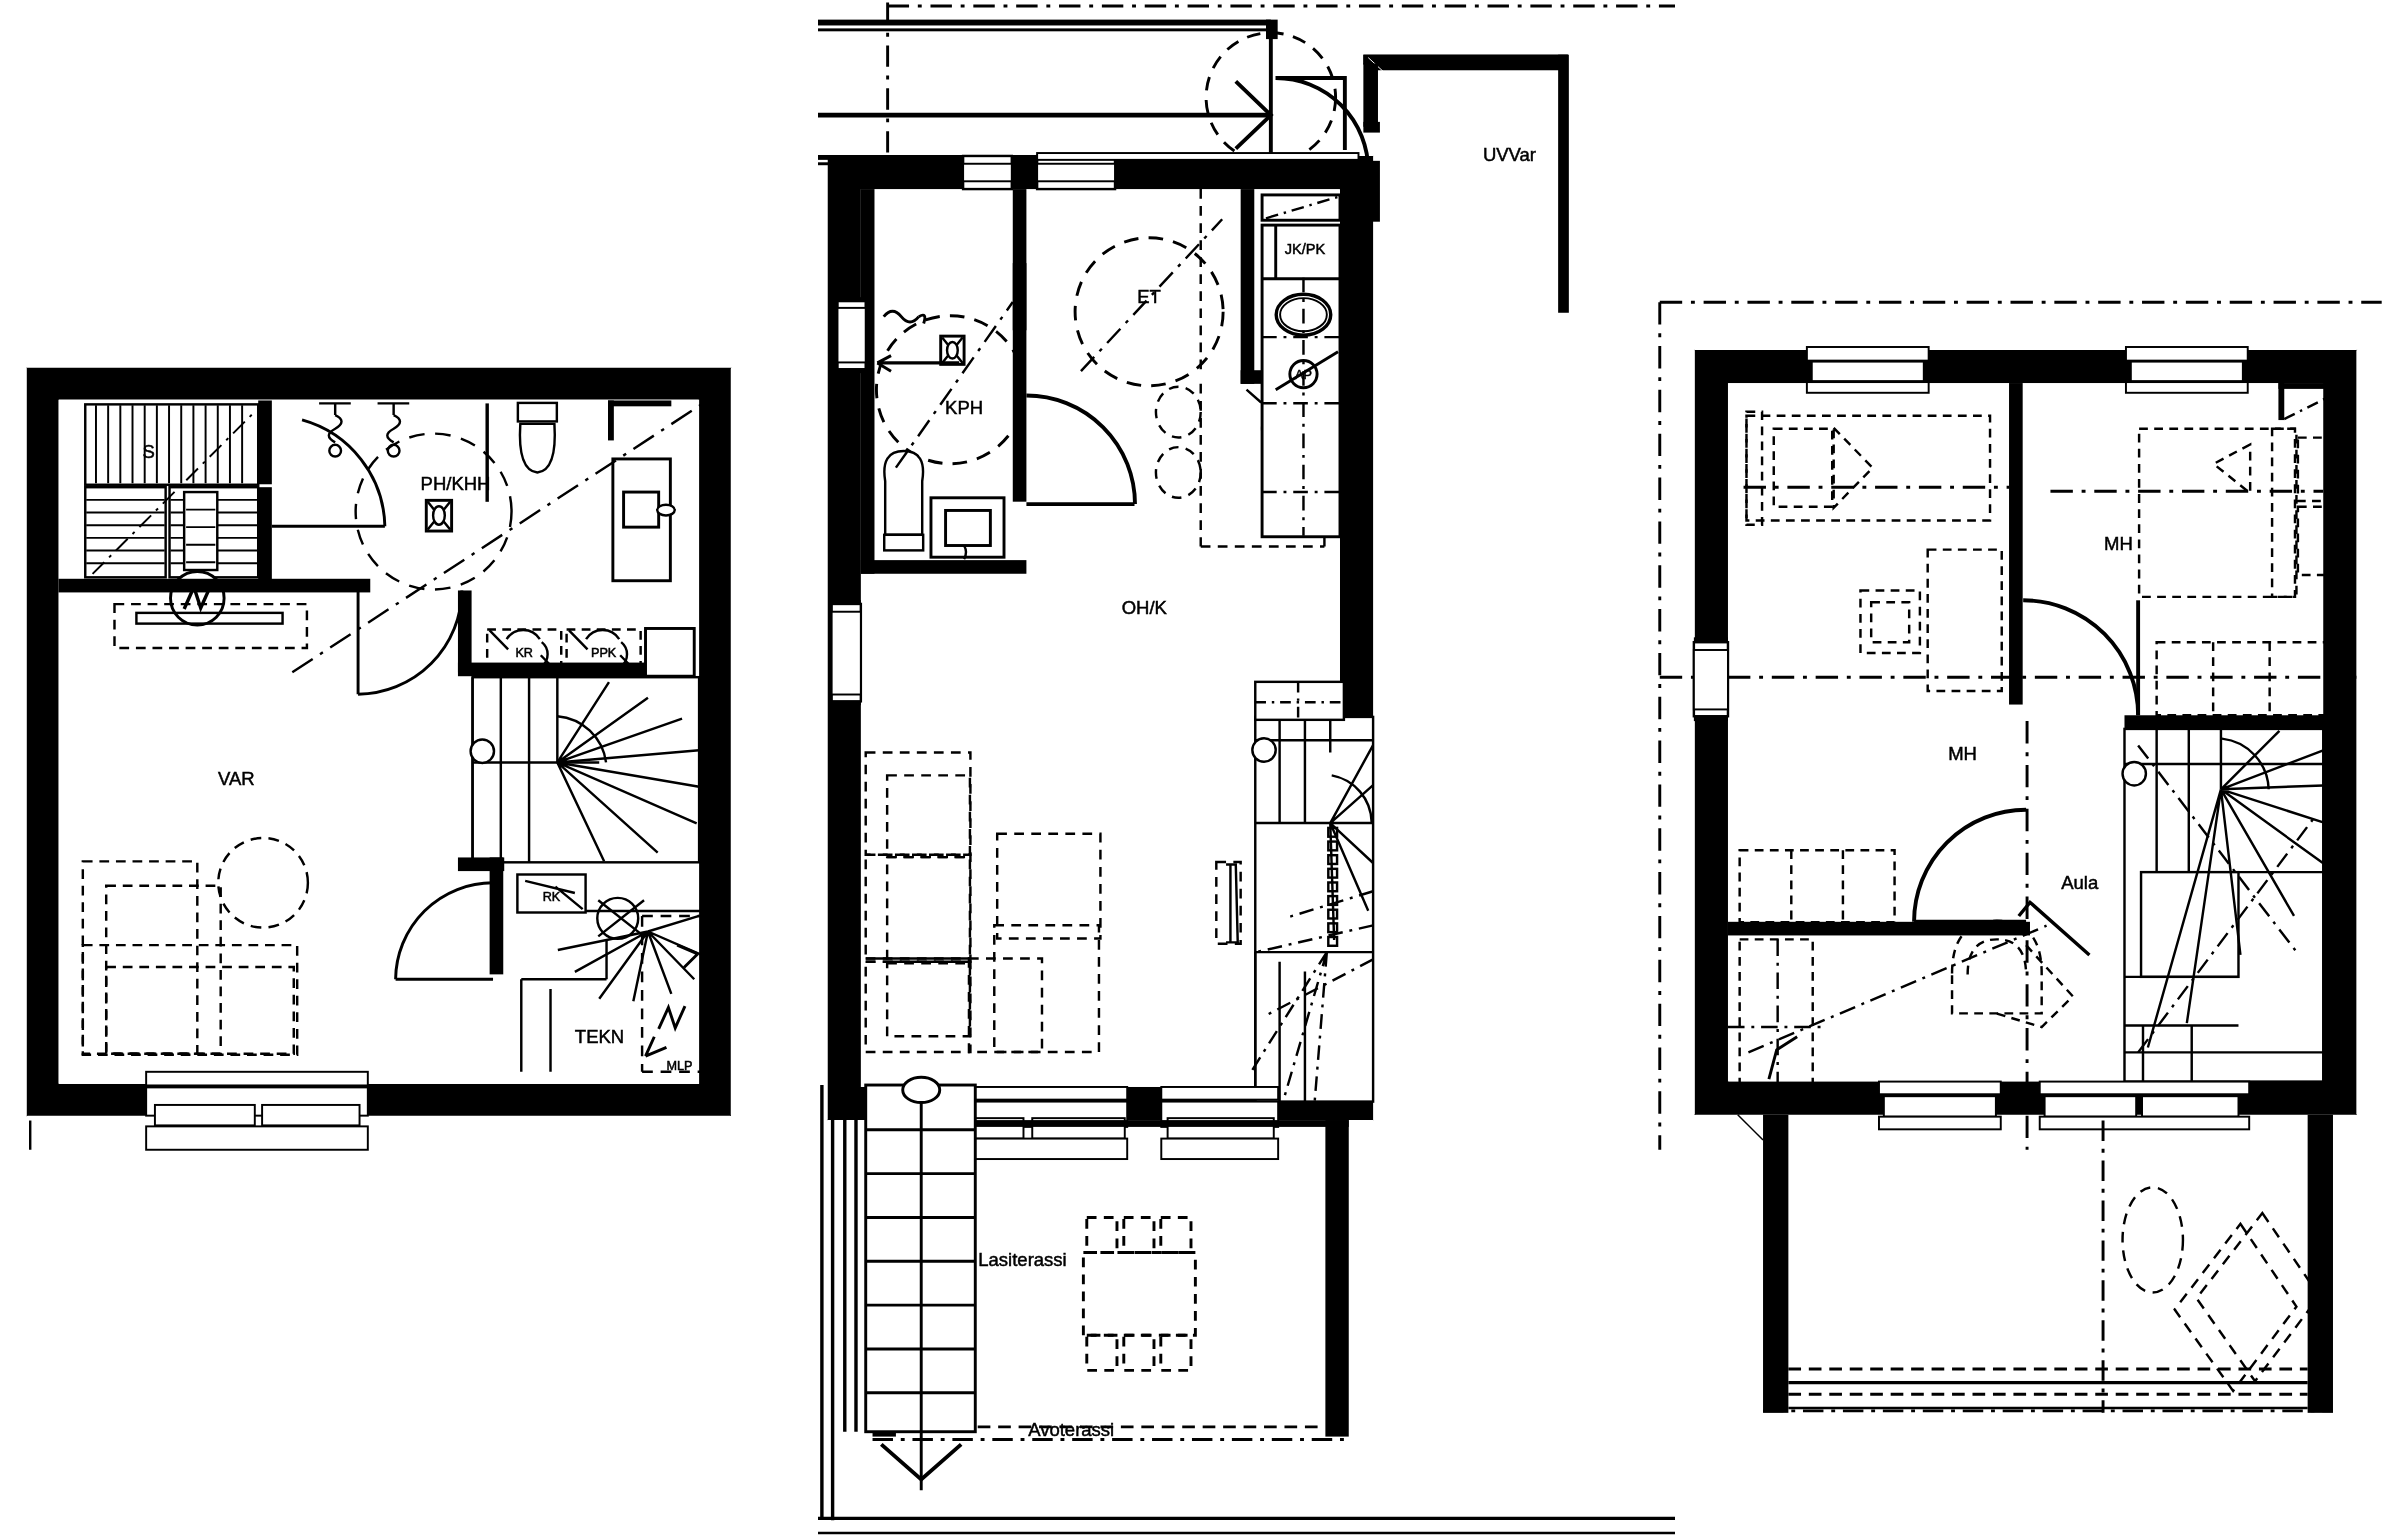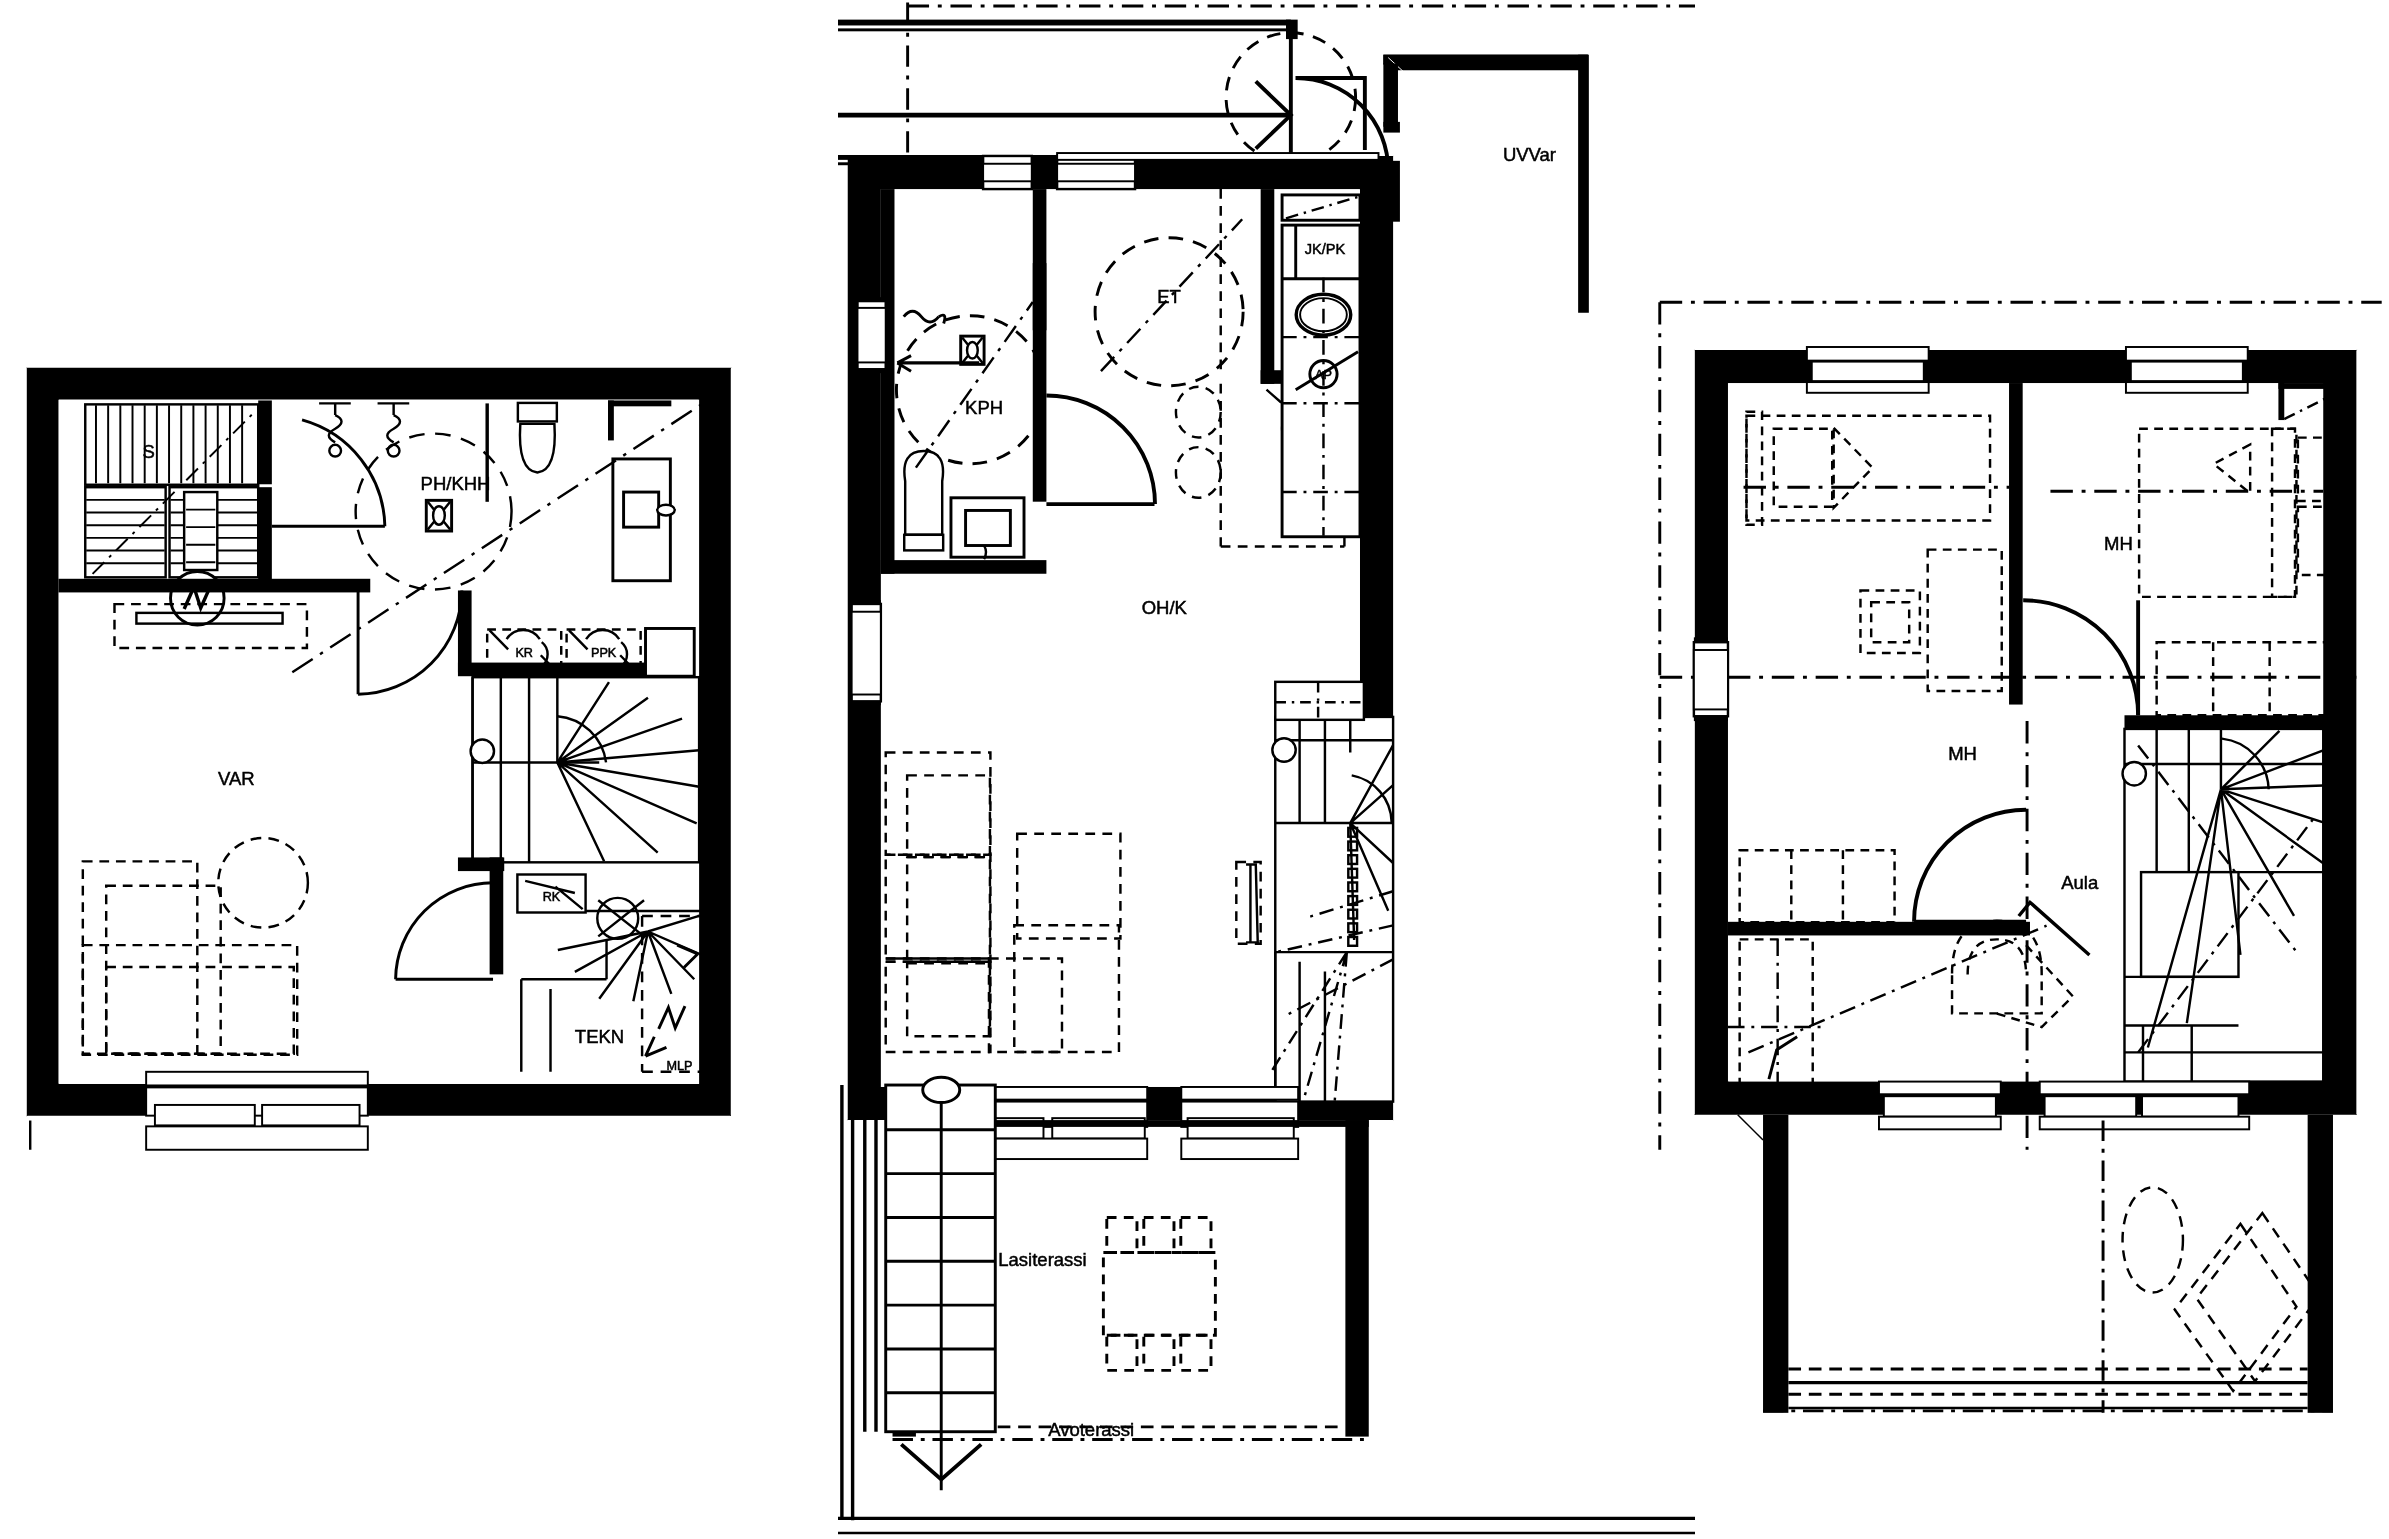"UVVar" div.plan { left: 838px -> 818px }
